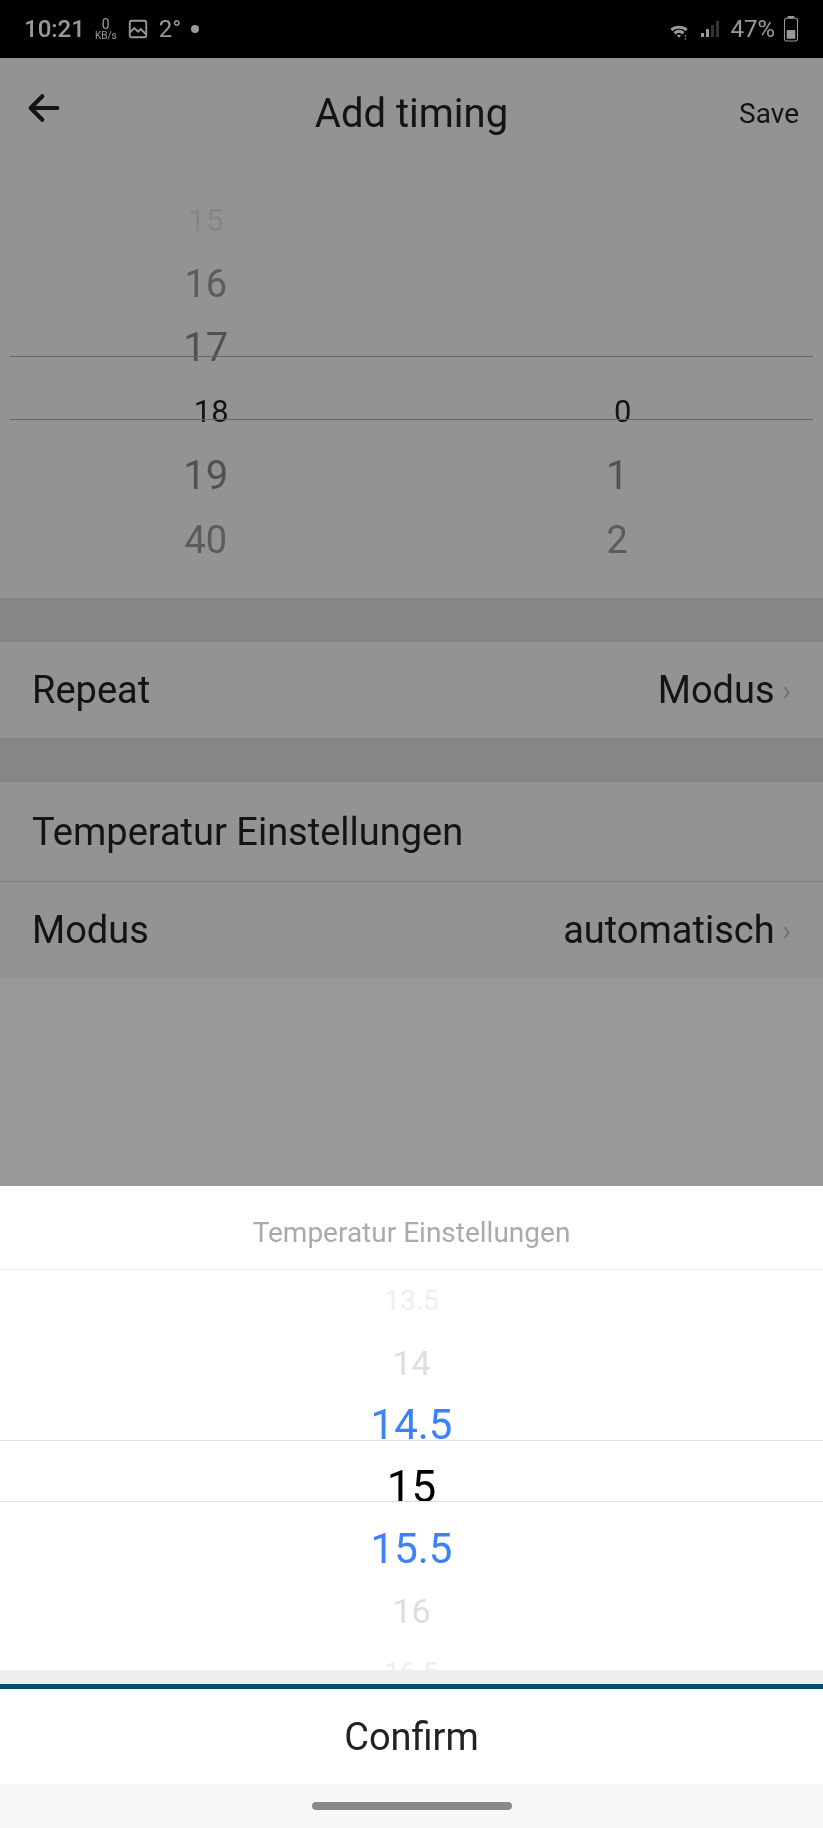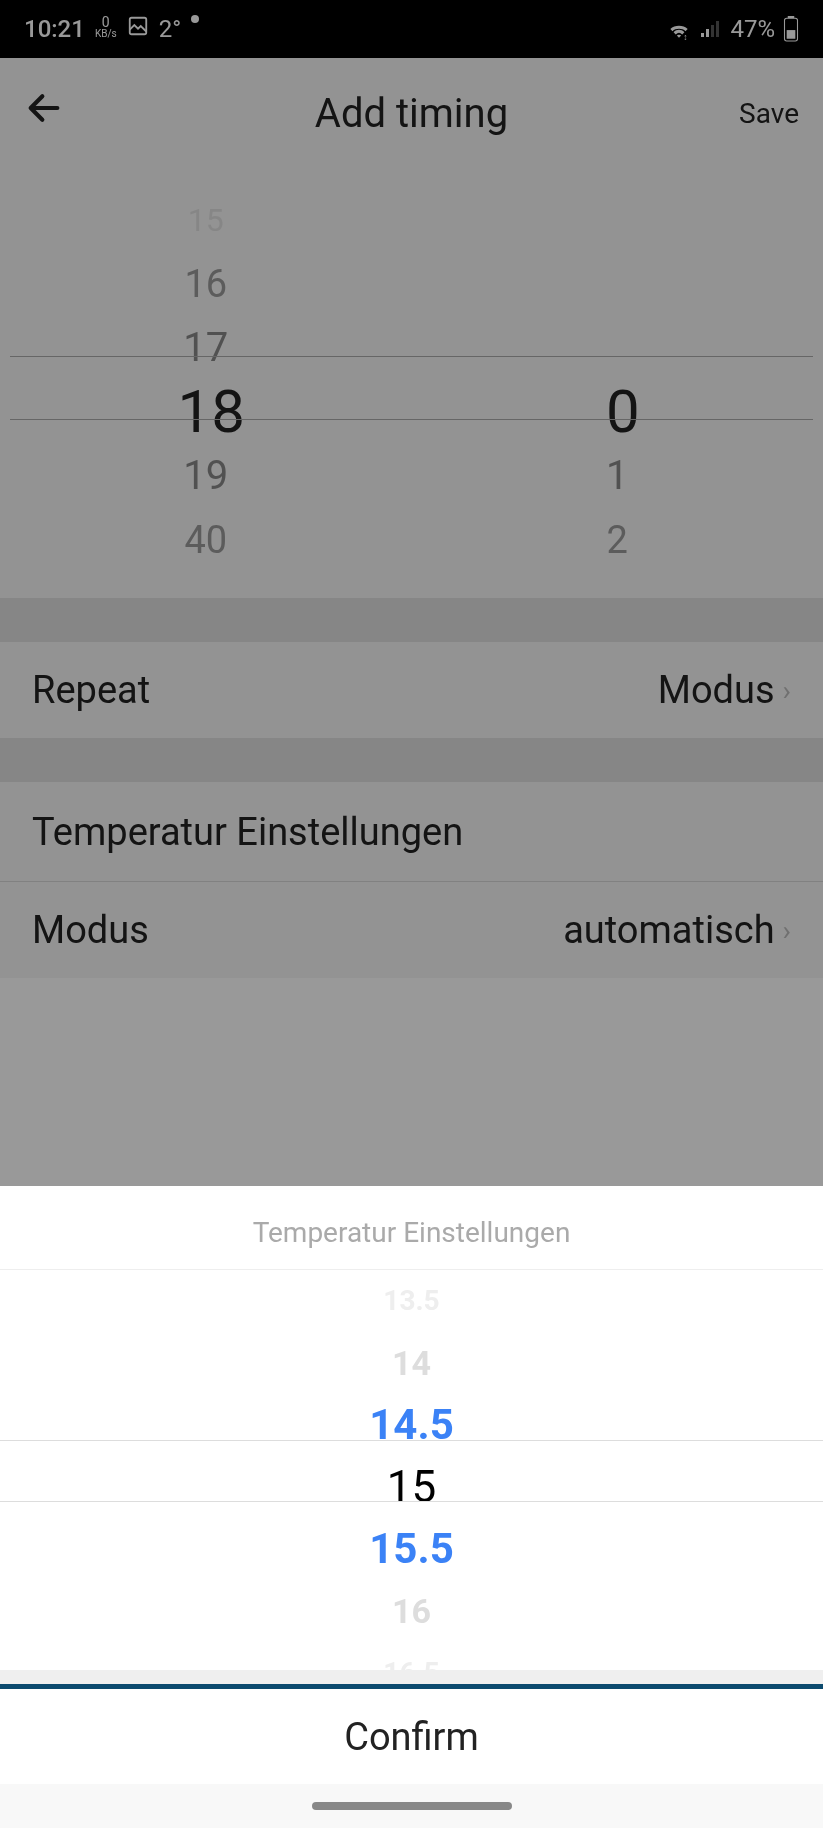"10:21" .status-left { align-items: none -> center }
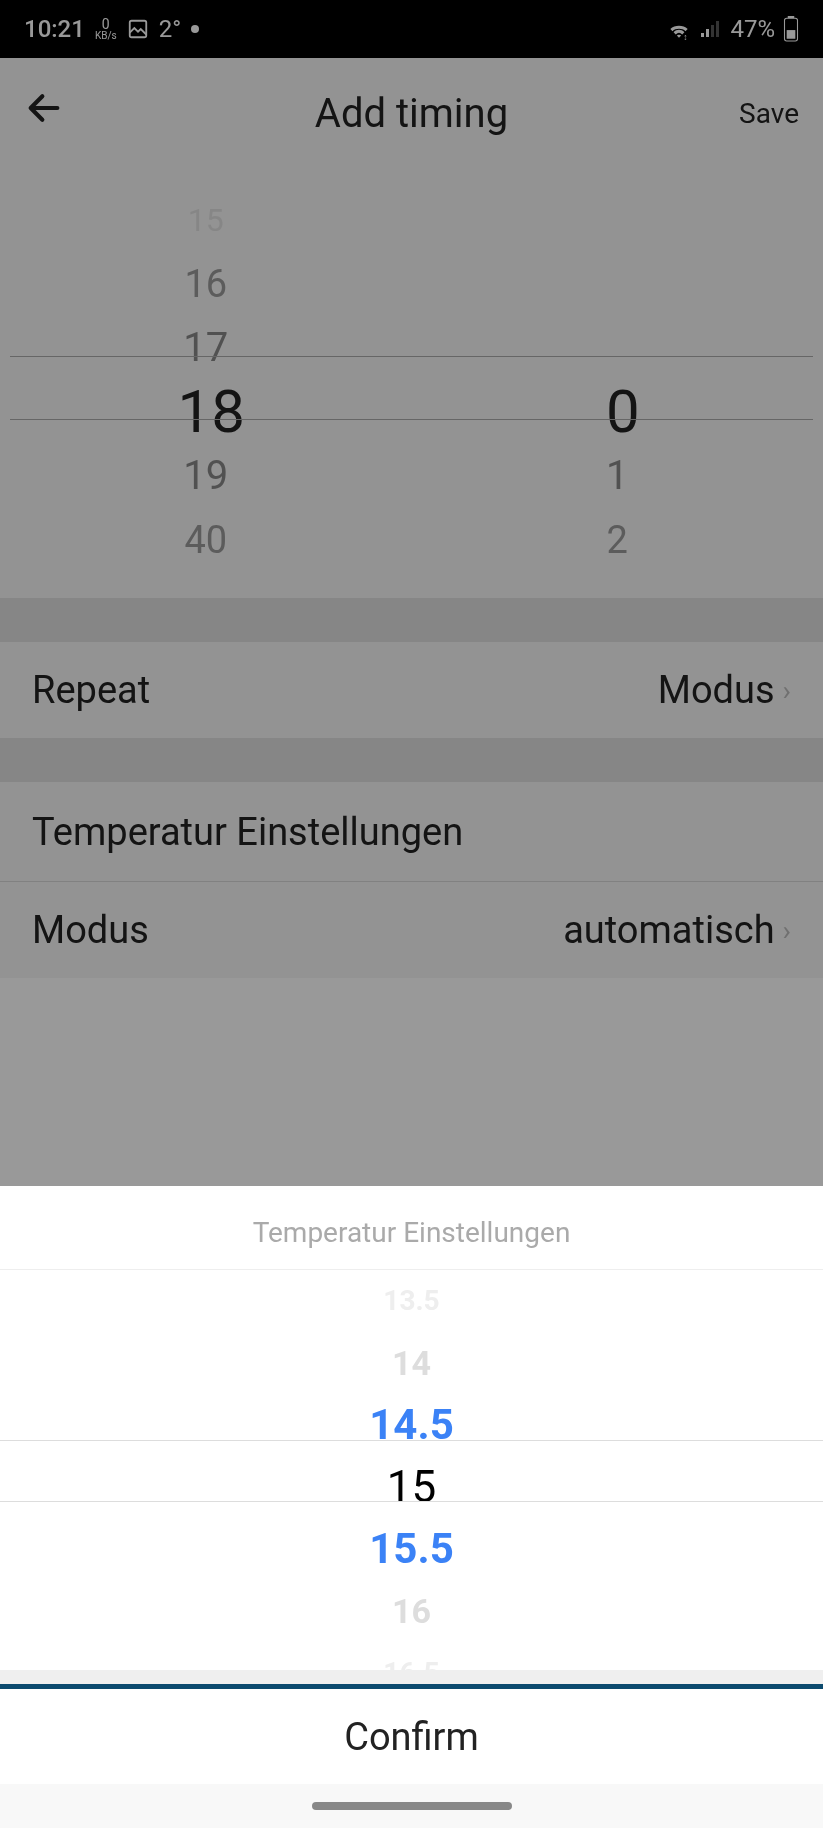"18" .picker-item.selected { font-size: 60px -> 31px }
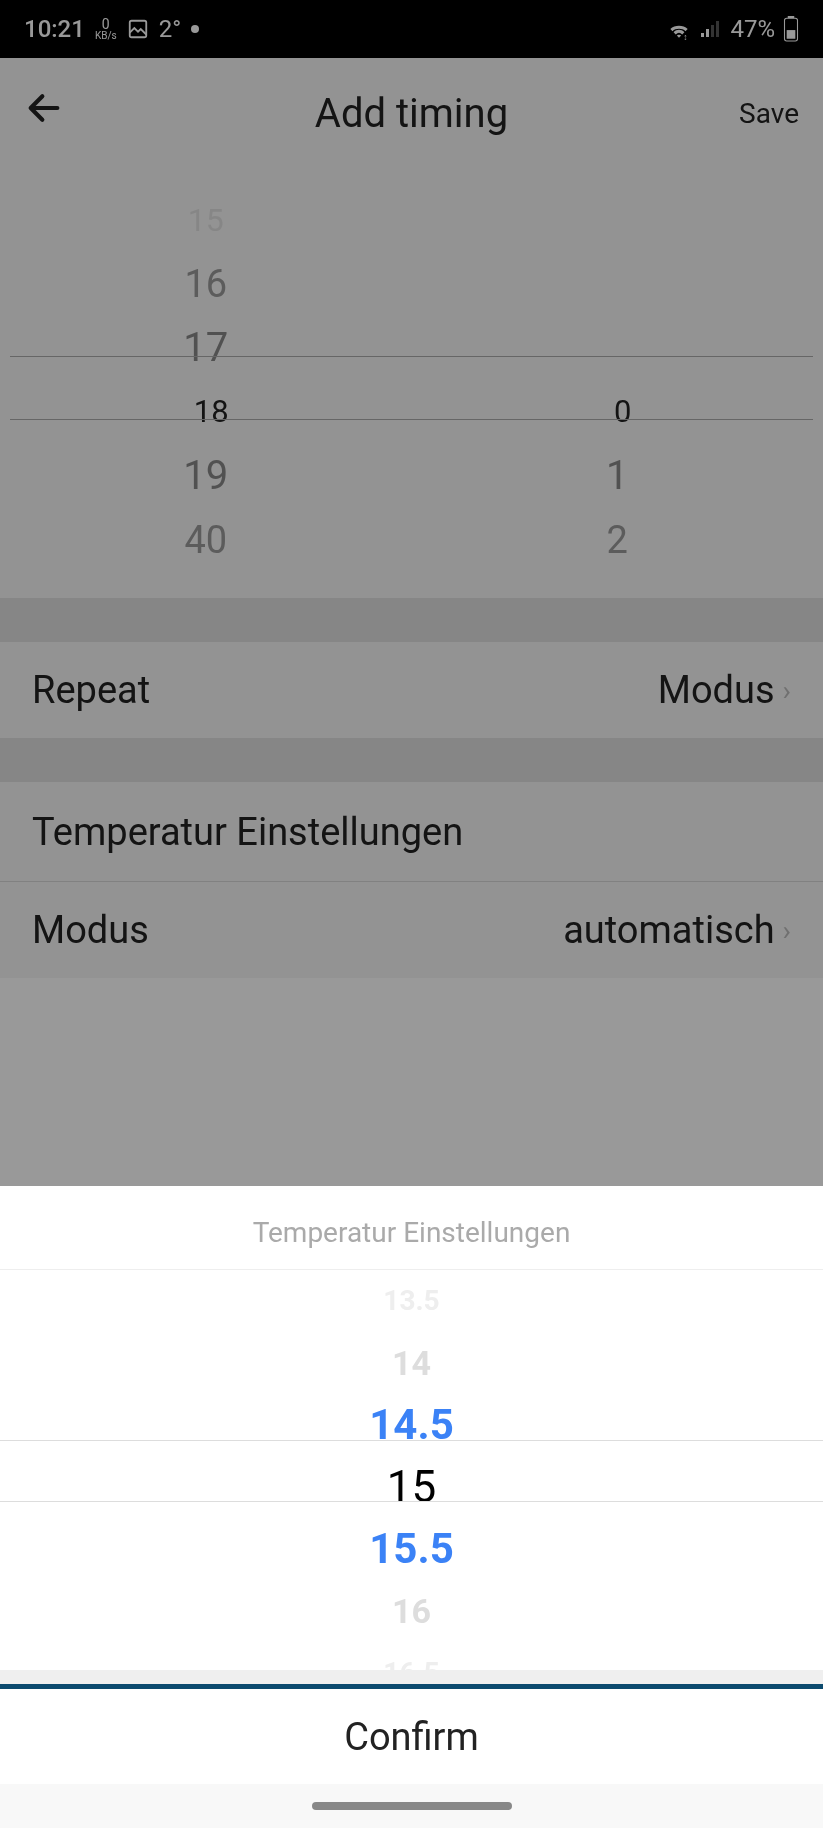"14" .temp-item { font-weight: bold -> none }
